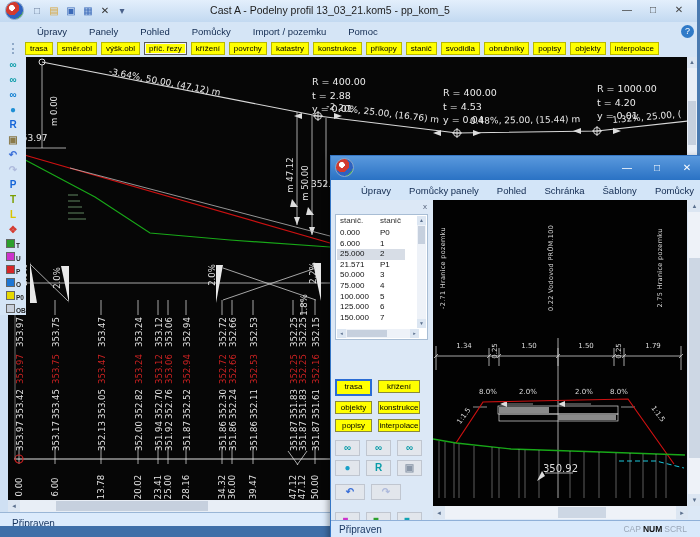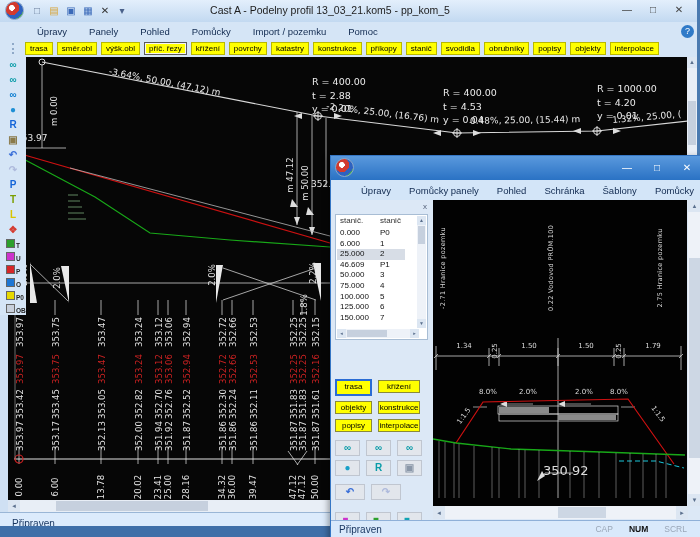"46.609" span.a { text: 46.609 -> 21.571 }
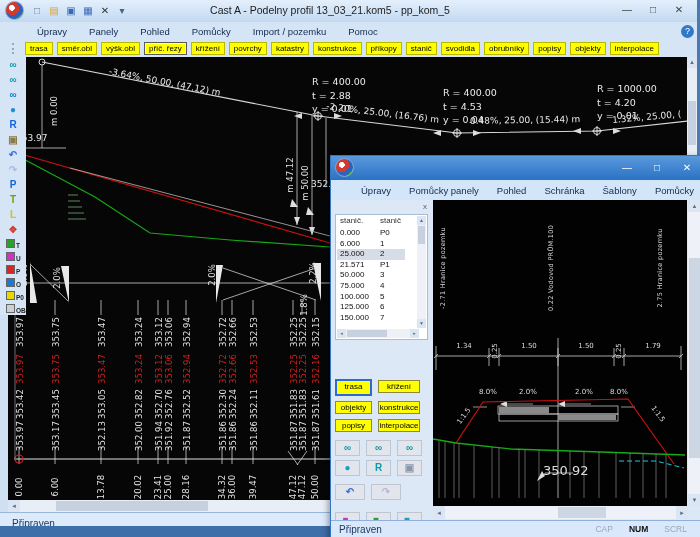"350.92" .elevlab { font-size: 13px -> 10px }
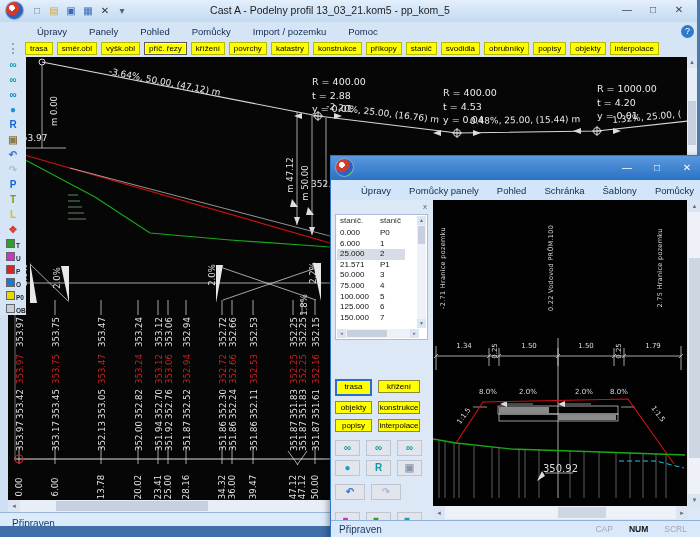"CAP" .cflags { gap: 16px -> 2px }
